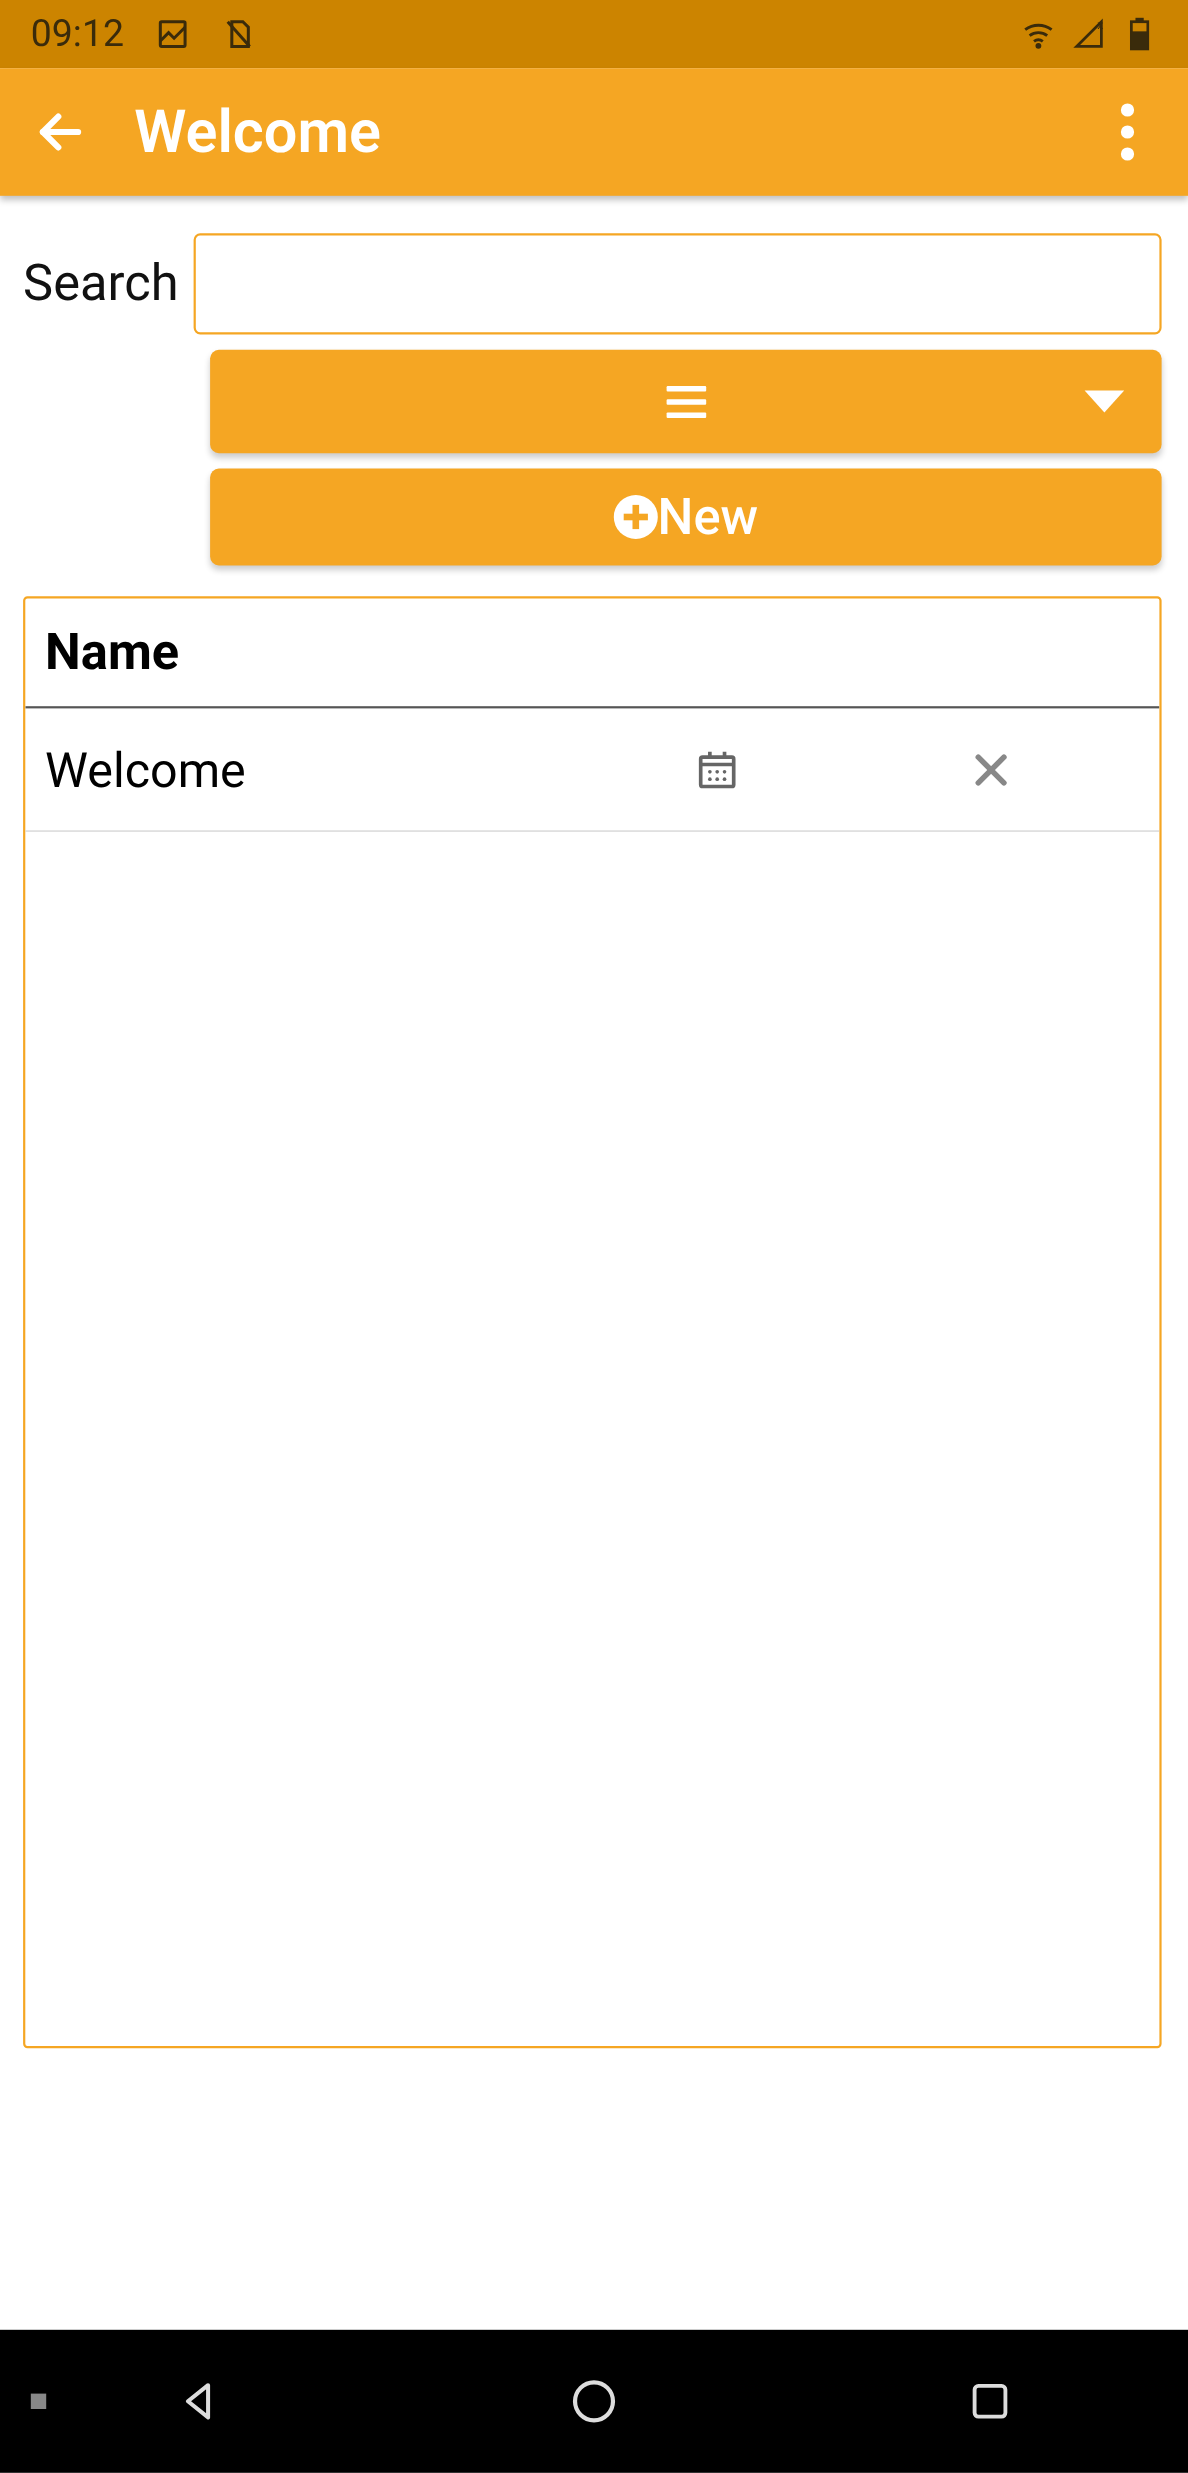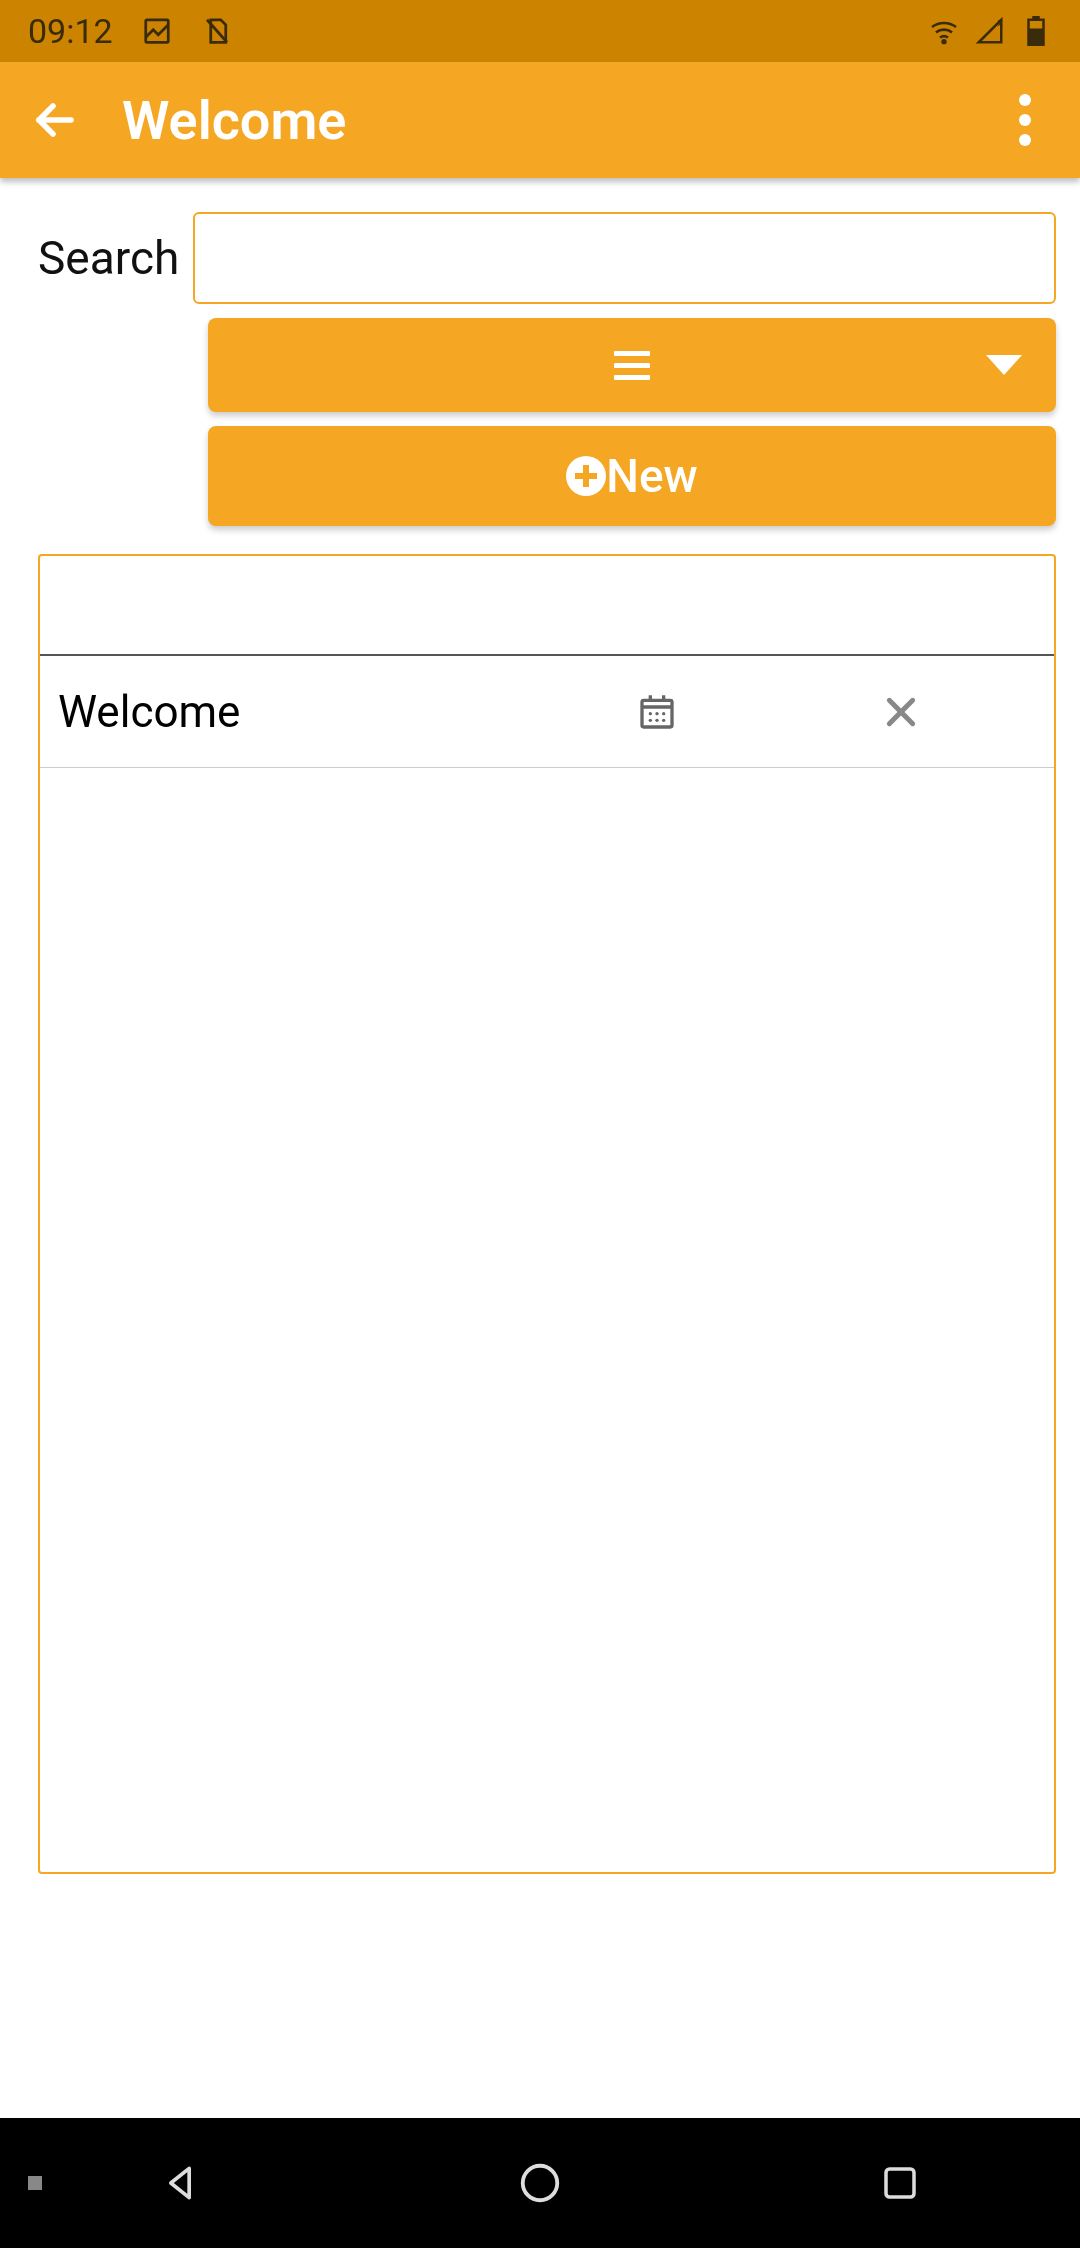"Search" .content { padding: 34px 24px 0 38px -> 34px 24px 0 21px }
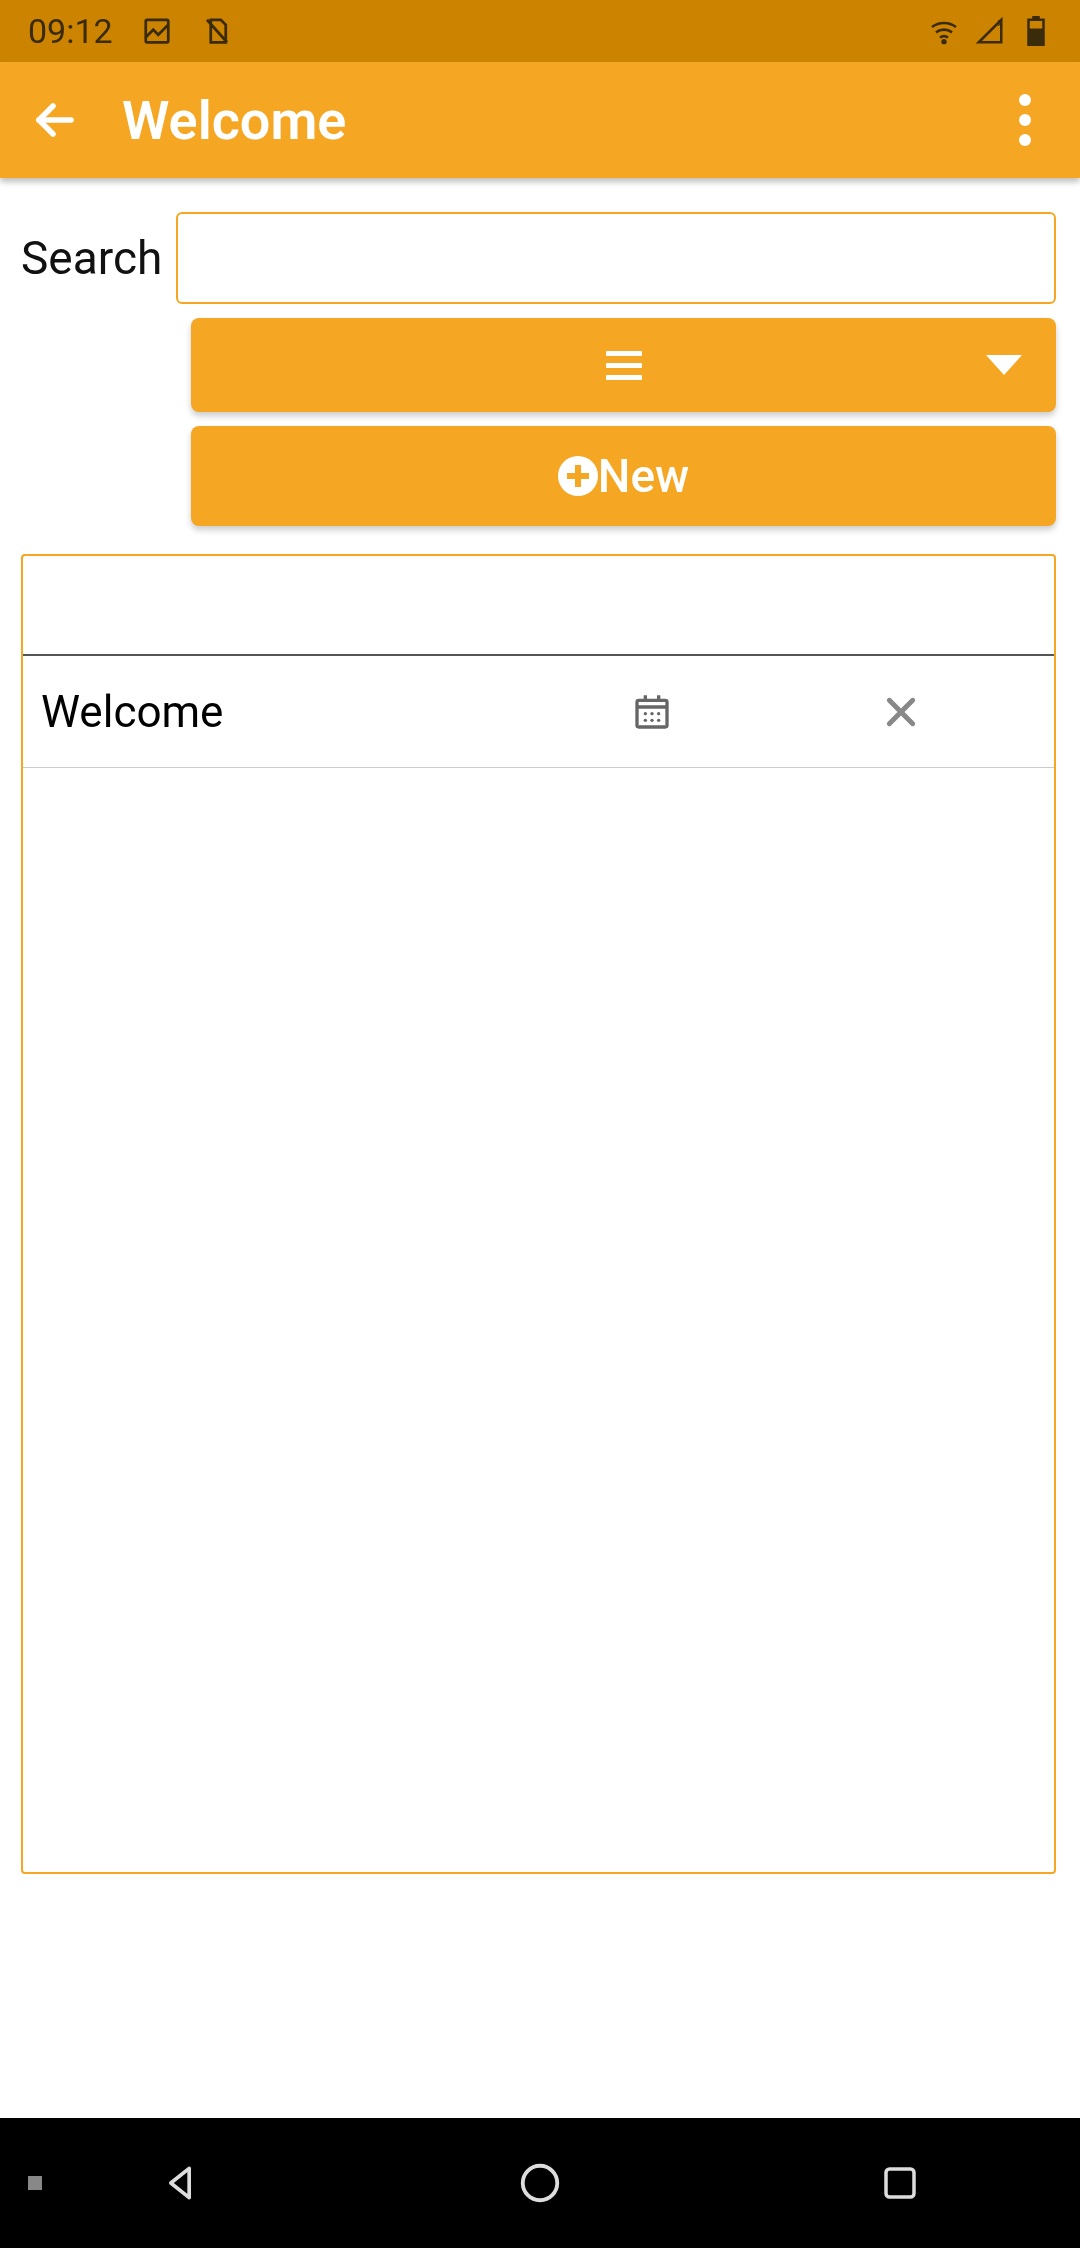"New" .new-btn { height: 100px -> 88px }
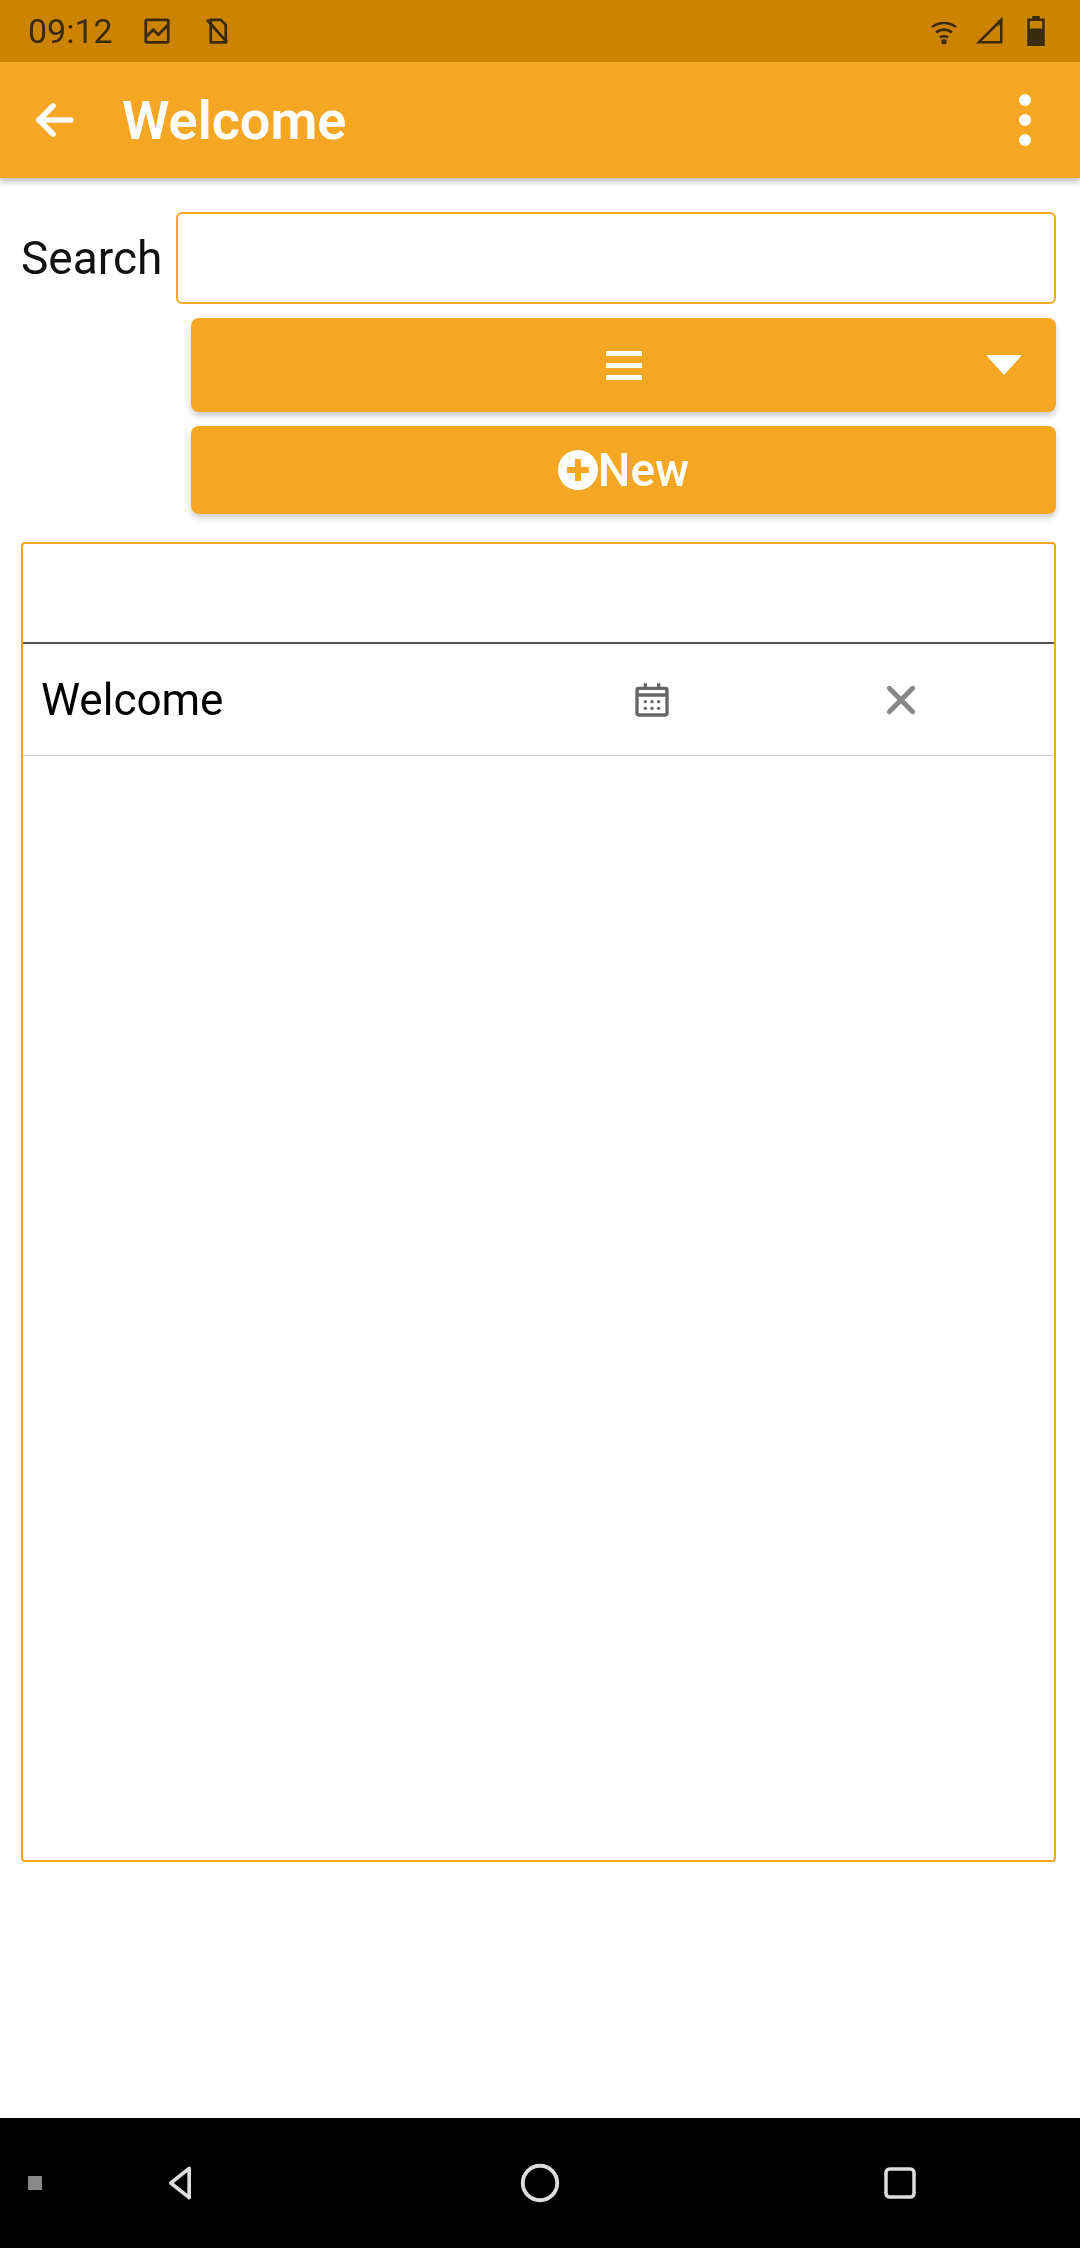"Name" div { html: none -> <div>Name</div> }
